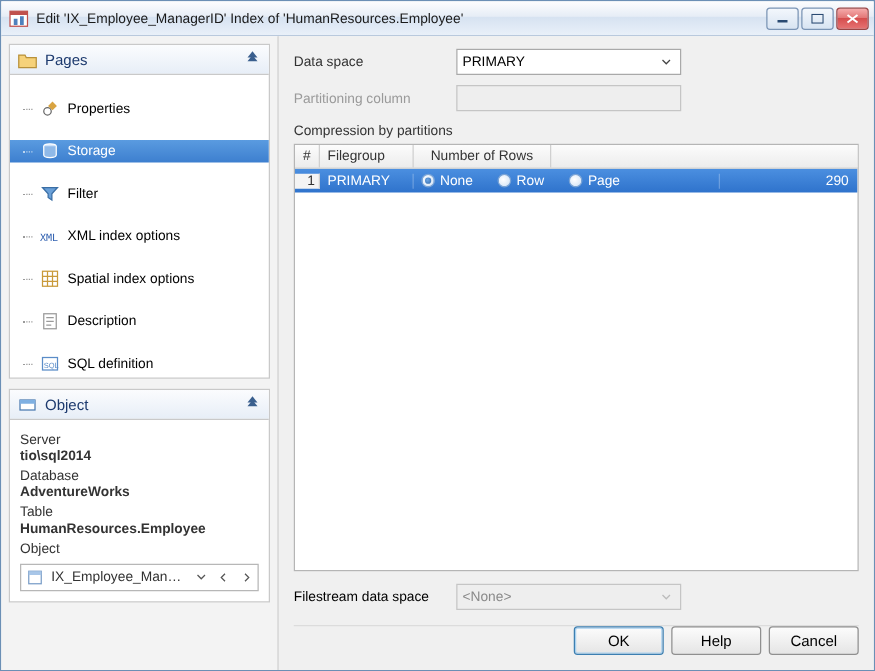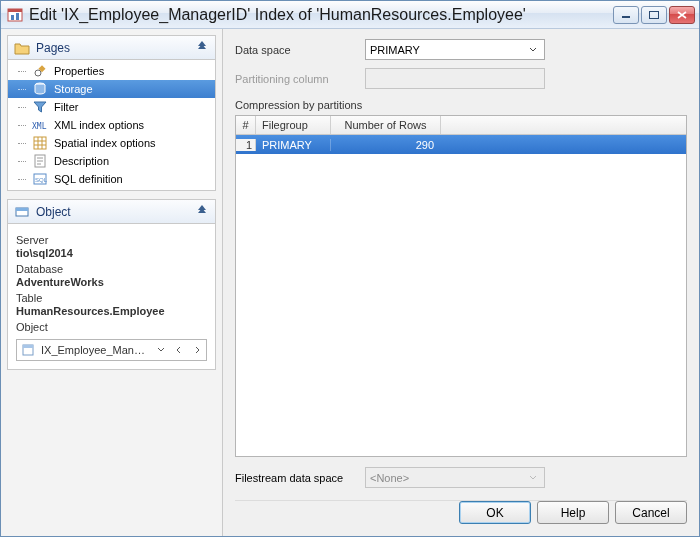"Edit 'IX_Employee_ManagerID' Index of" .titlebar .title { font-size: 16px -> 11px }
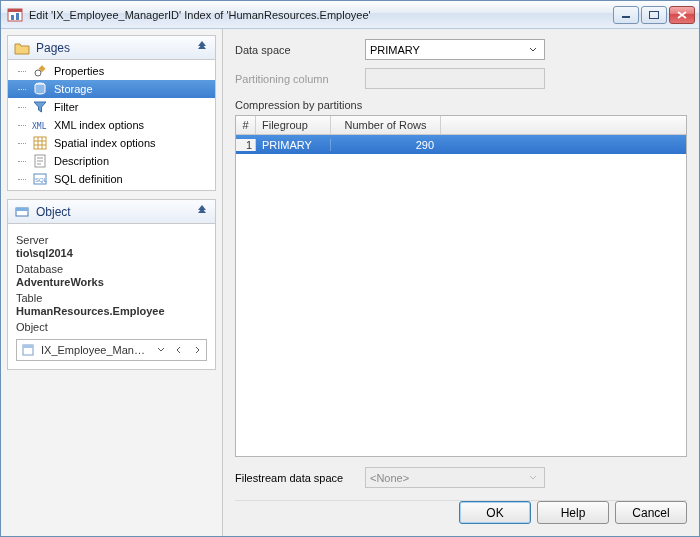"Properties" .tree-row { margin-top: none -> 16px }
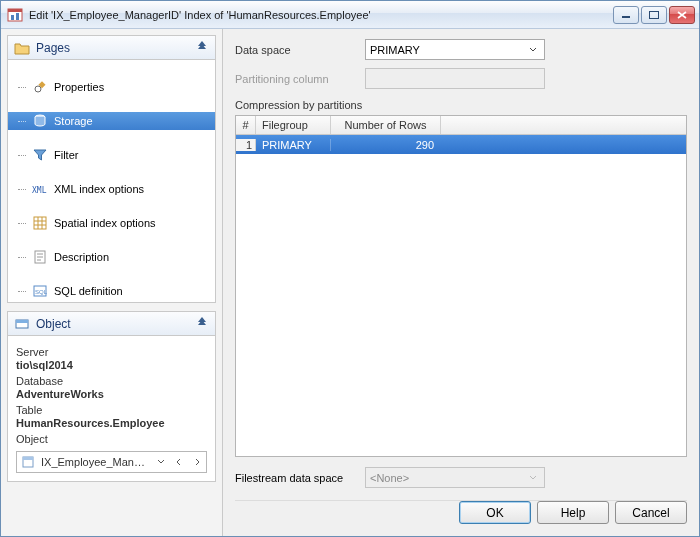"None" div.cell { html: none -> <div> <label> <span></span> <span>None</span> </label> <label> <span></span> <span>Row</span> </label> <label> <span></span> <span>Page</span> </label> </div> }
